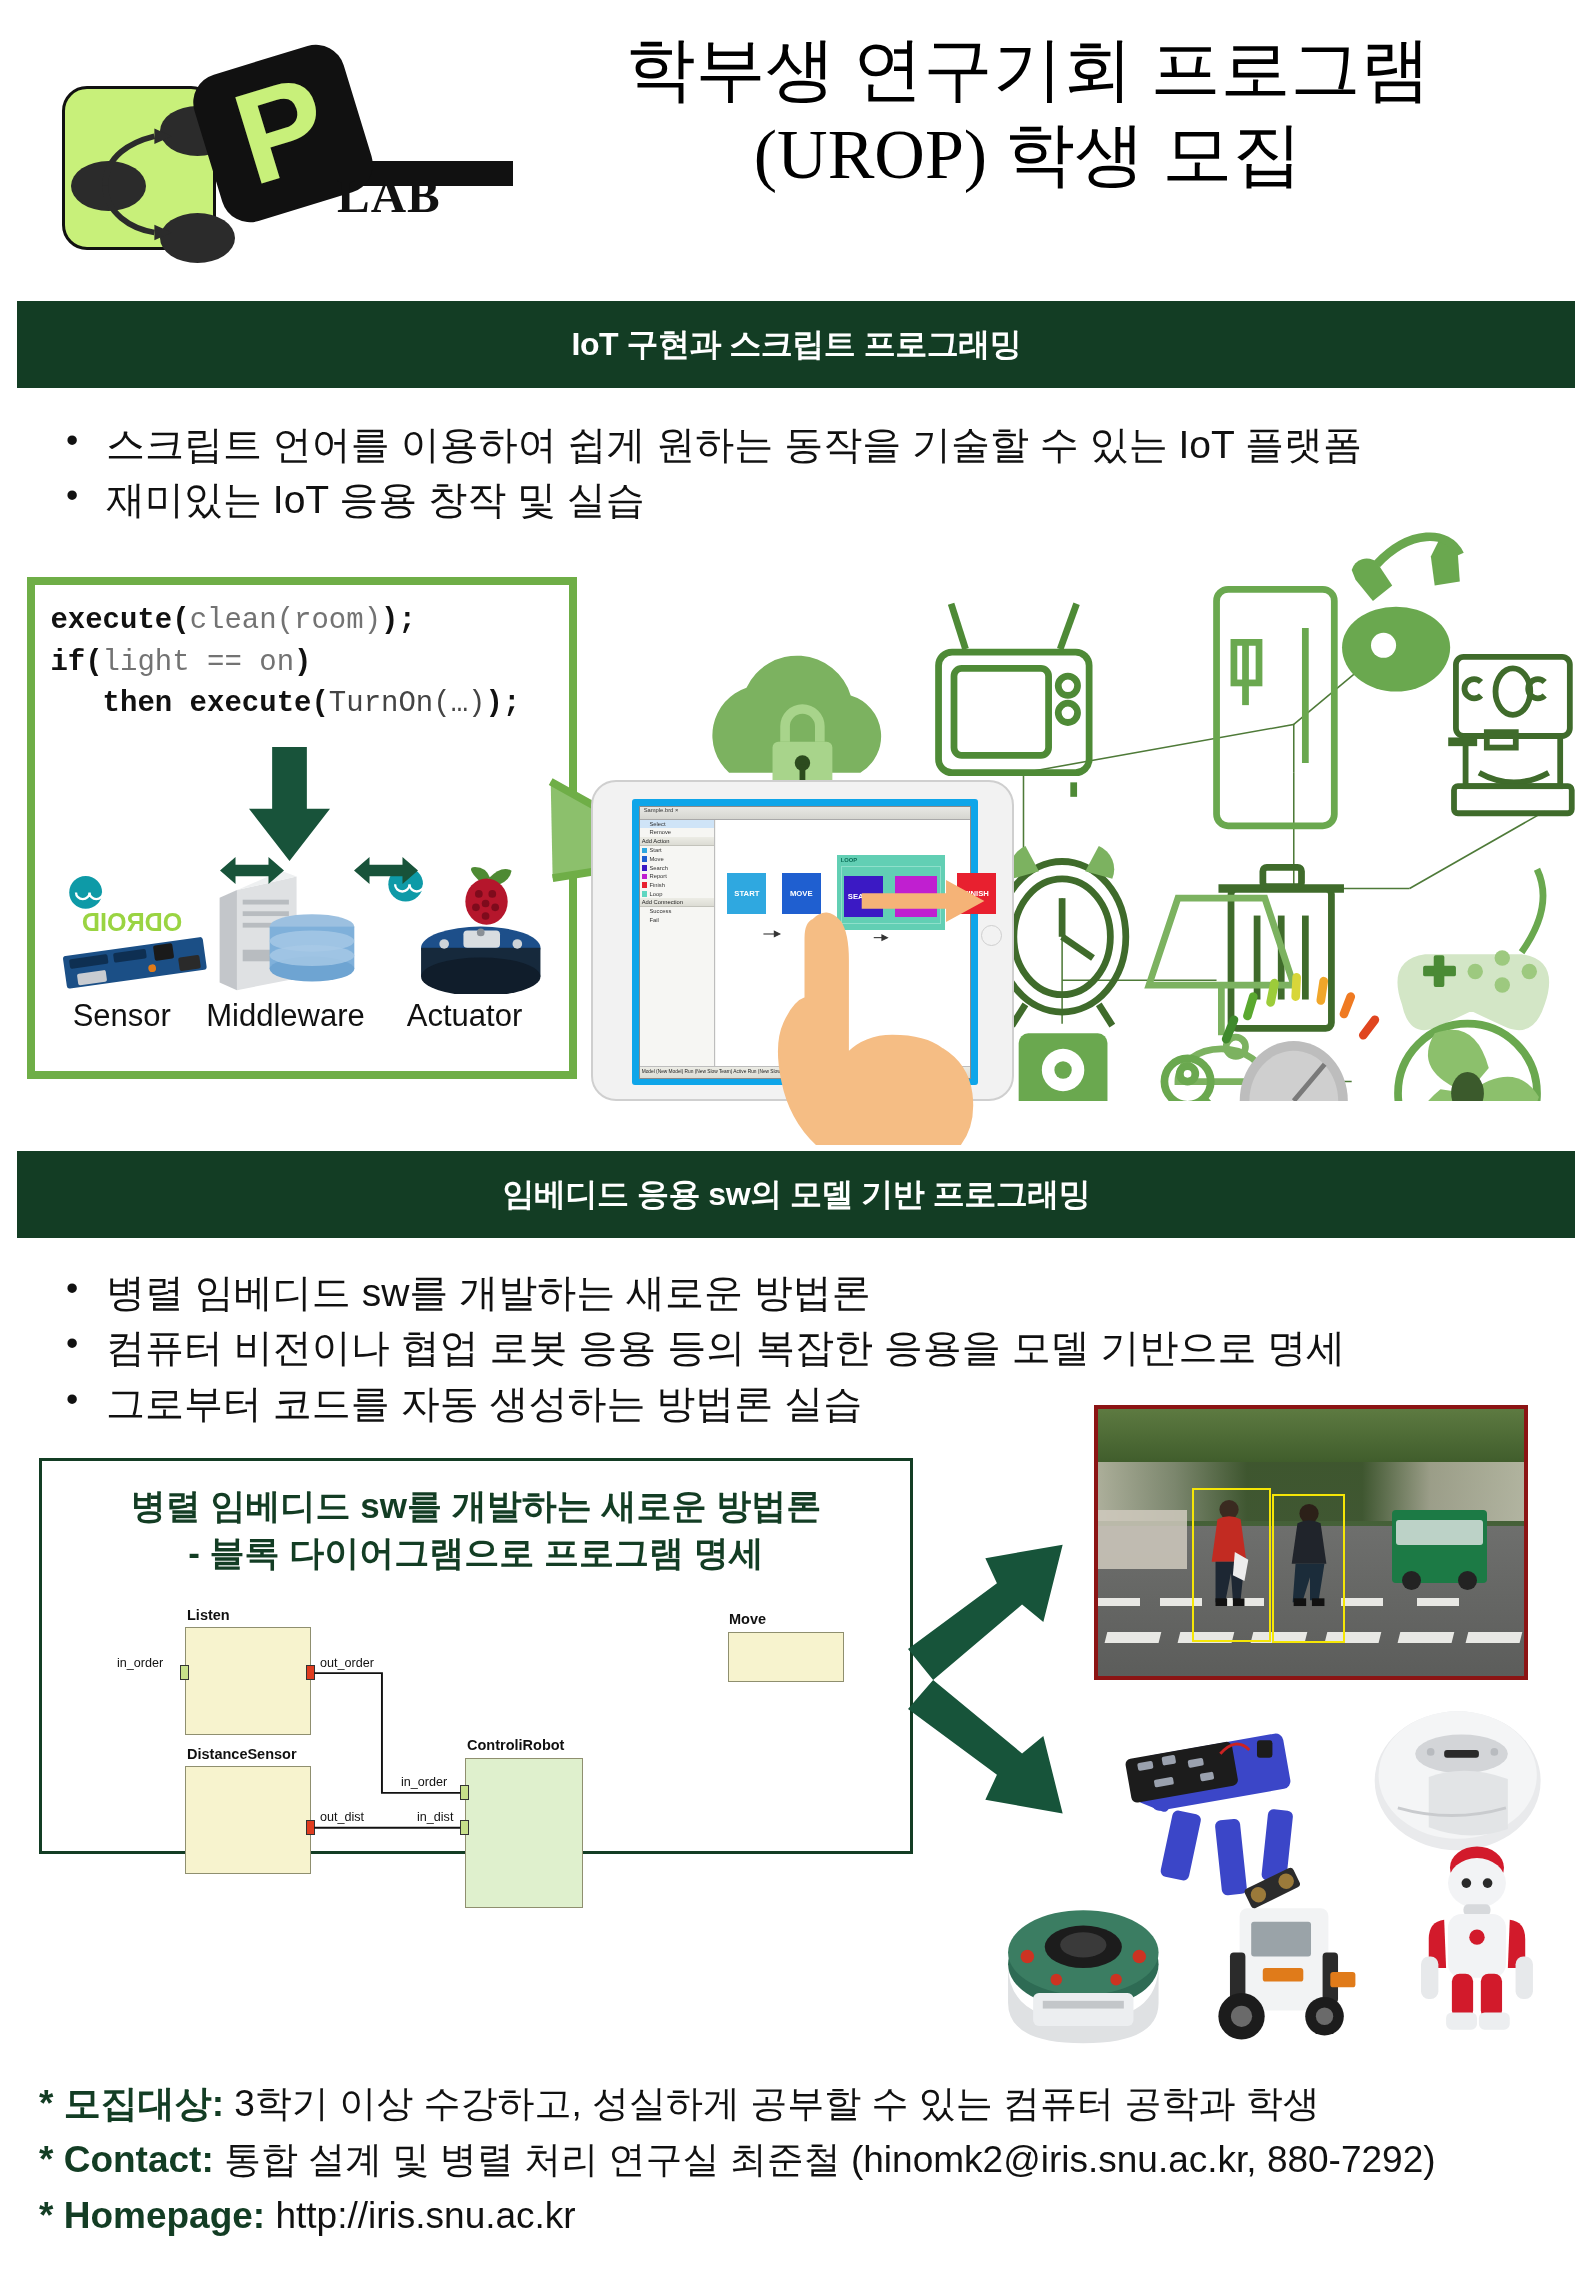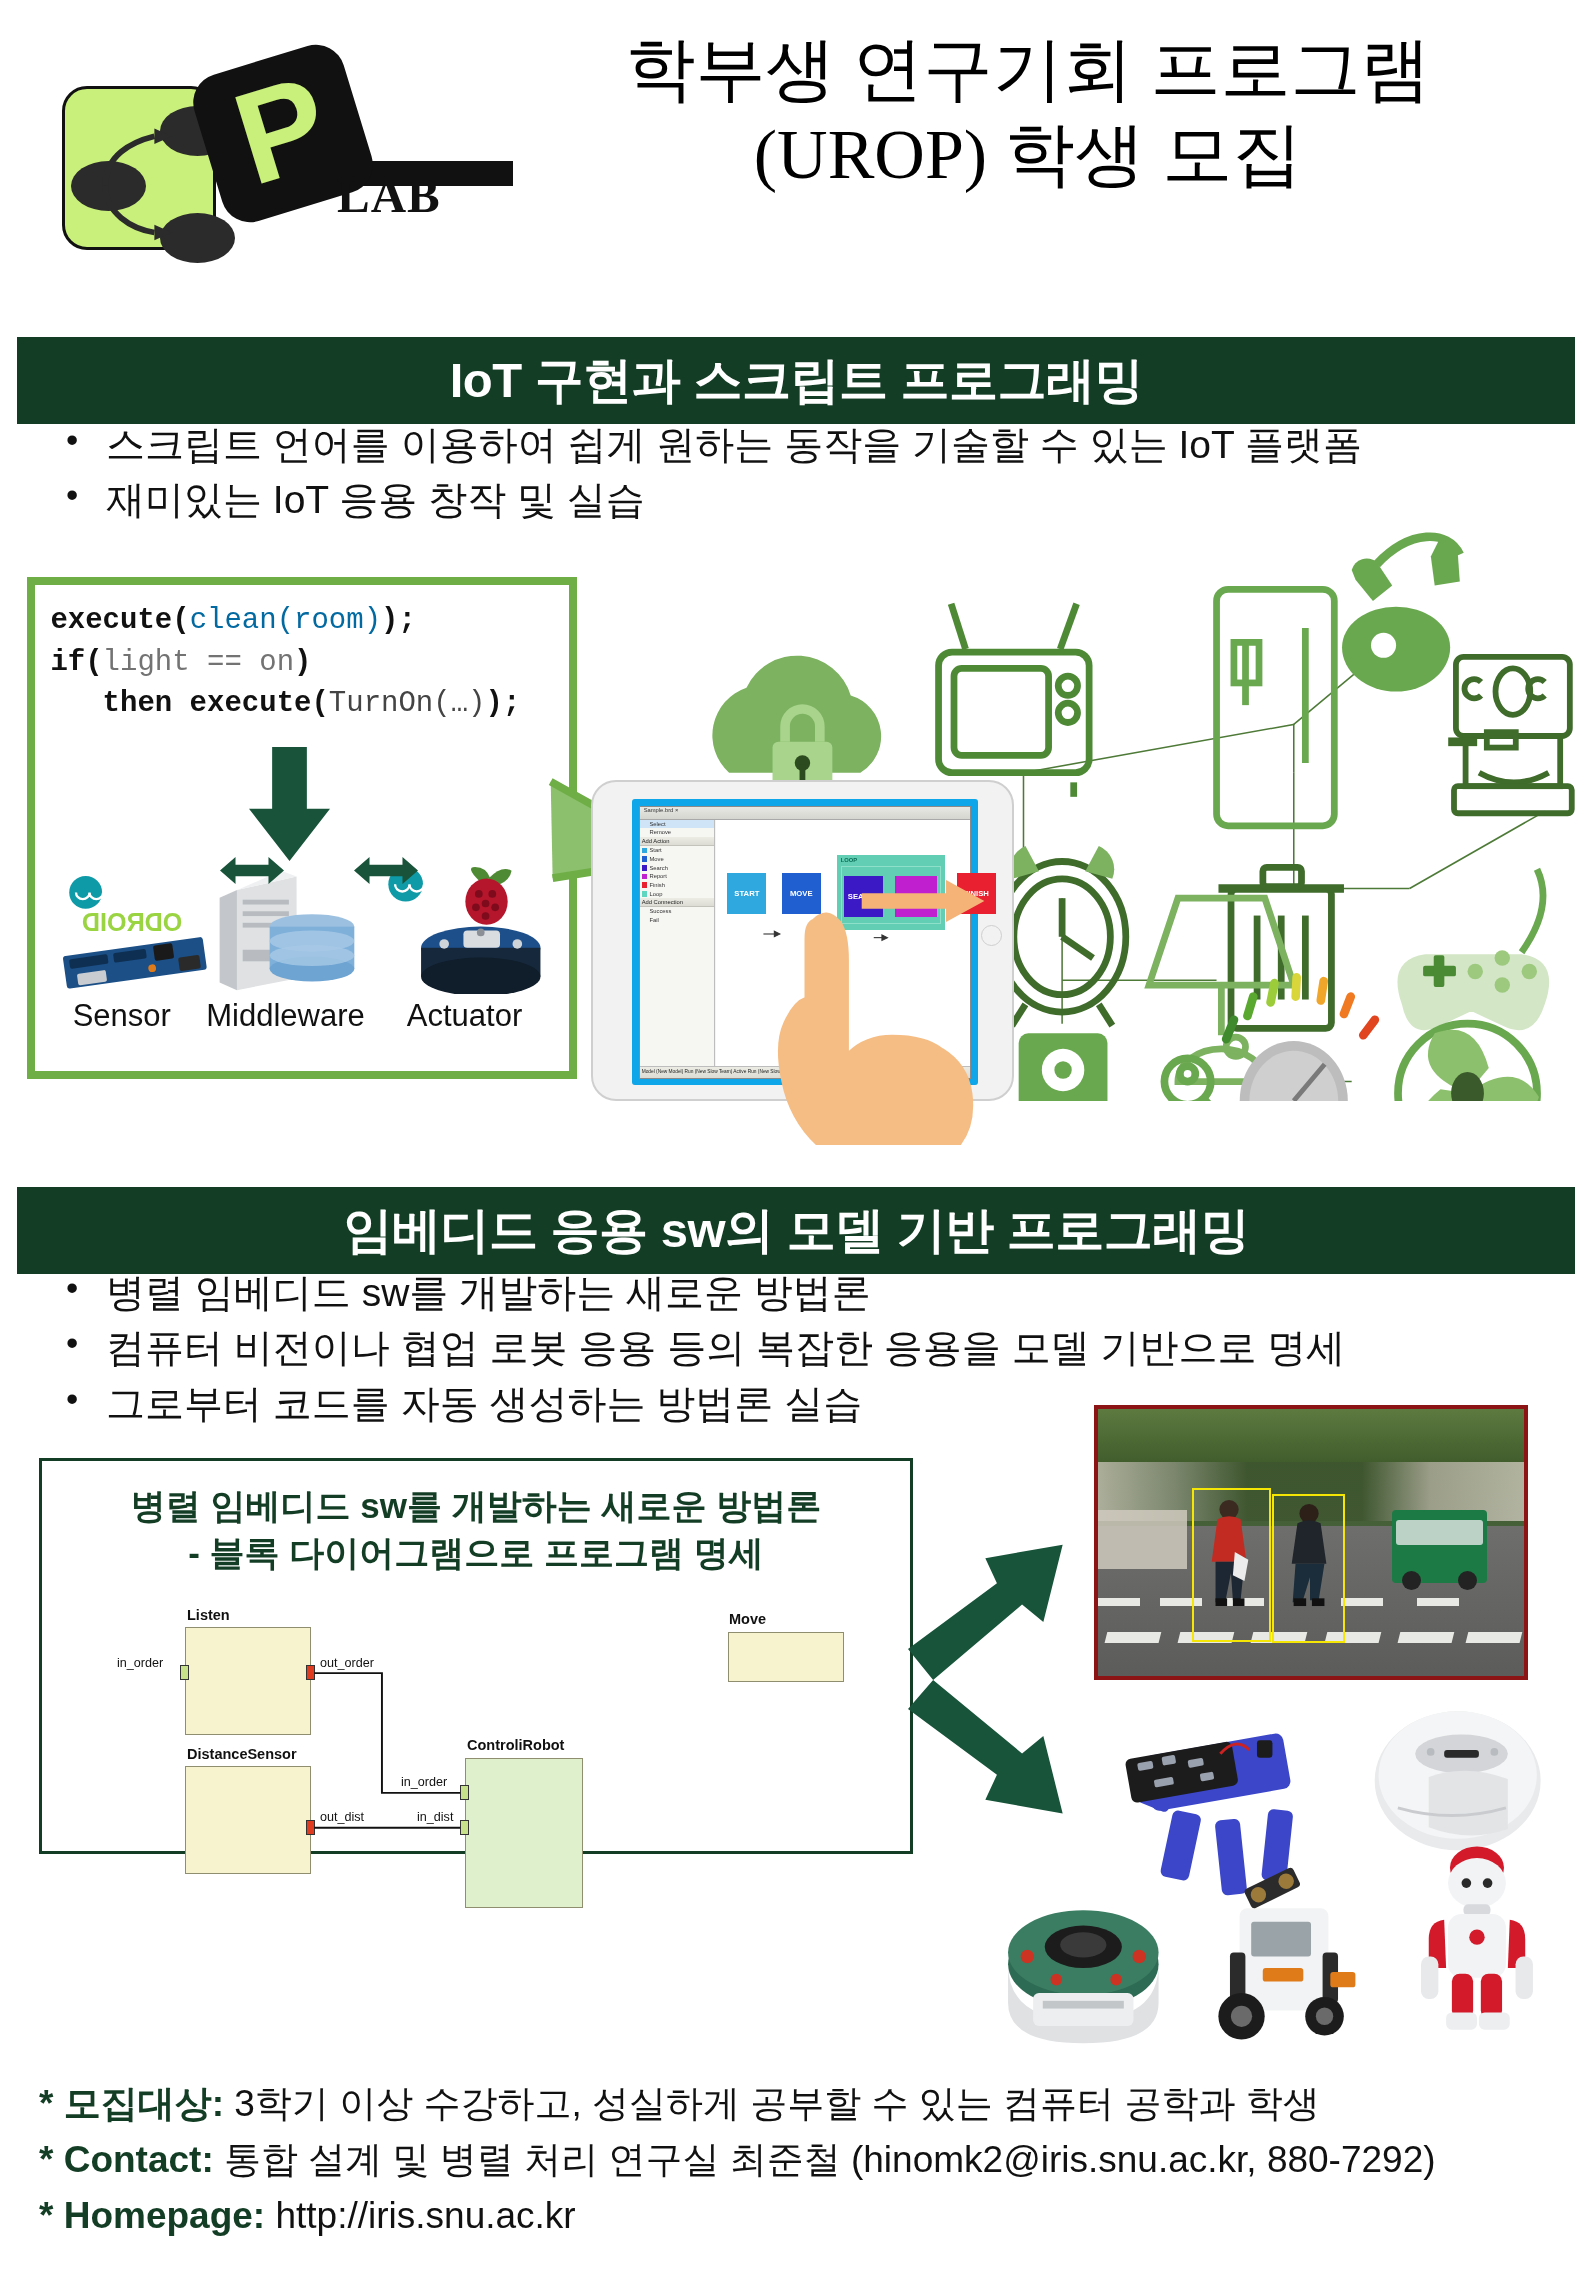"IoT 구현과 스크립트 프로그래밍" .band { font-size: 49px -> 32px; margin-top: 36px -> none }
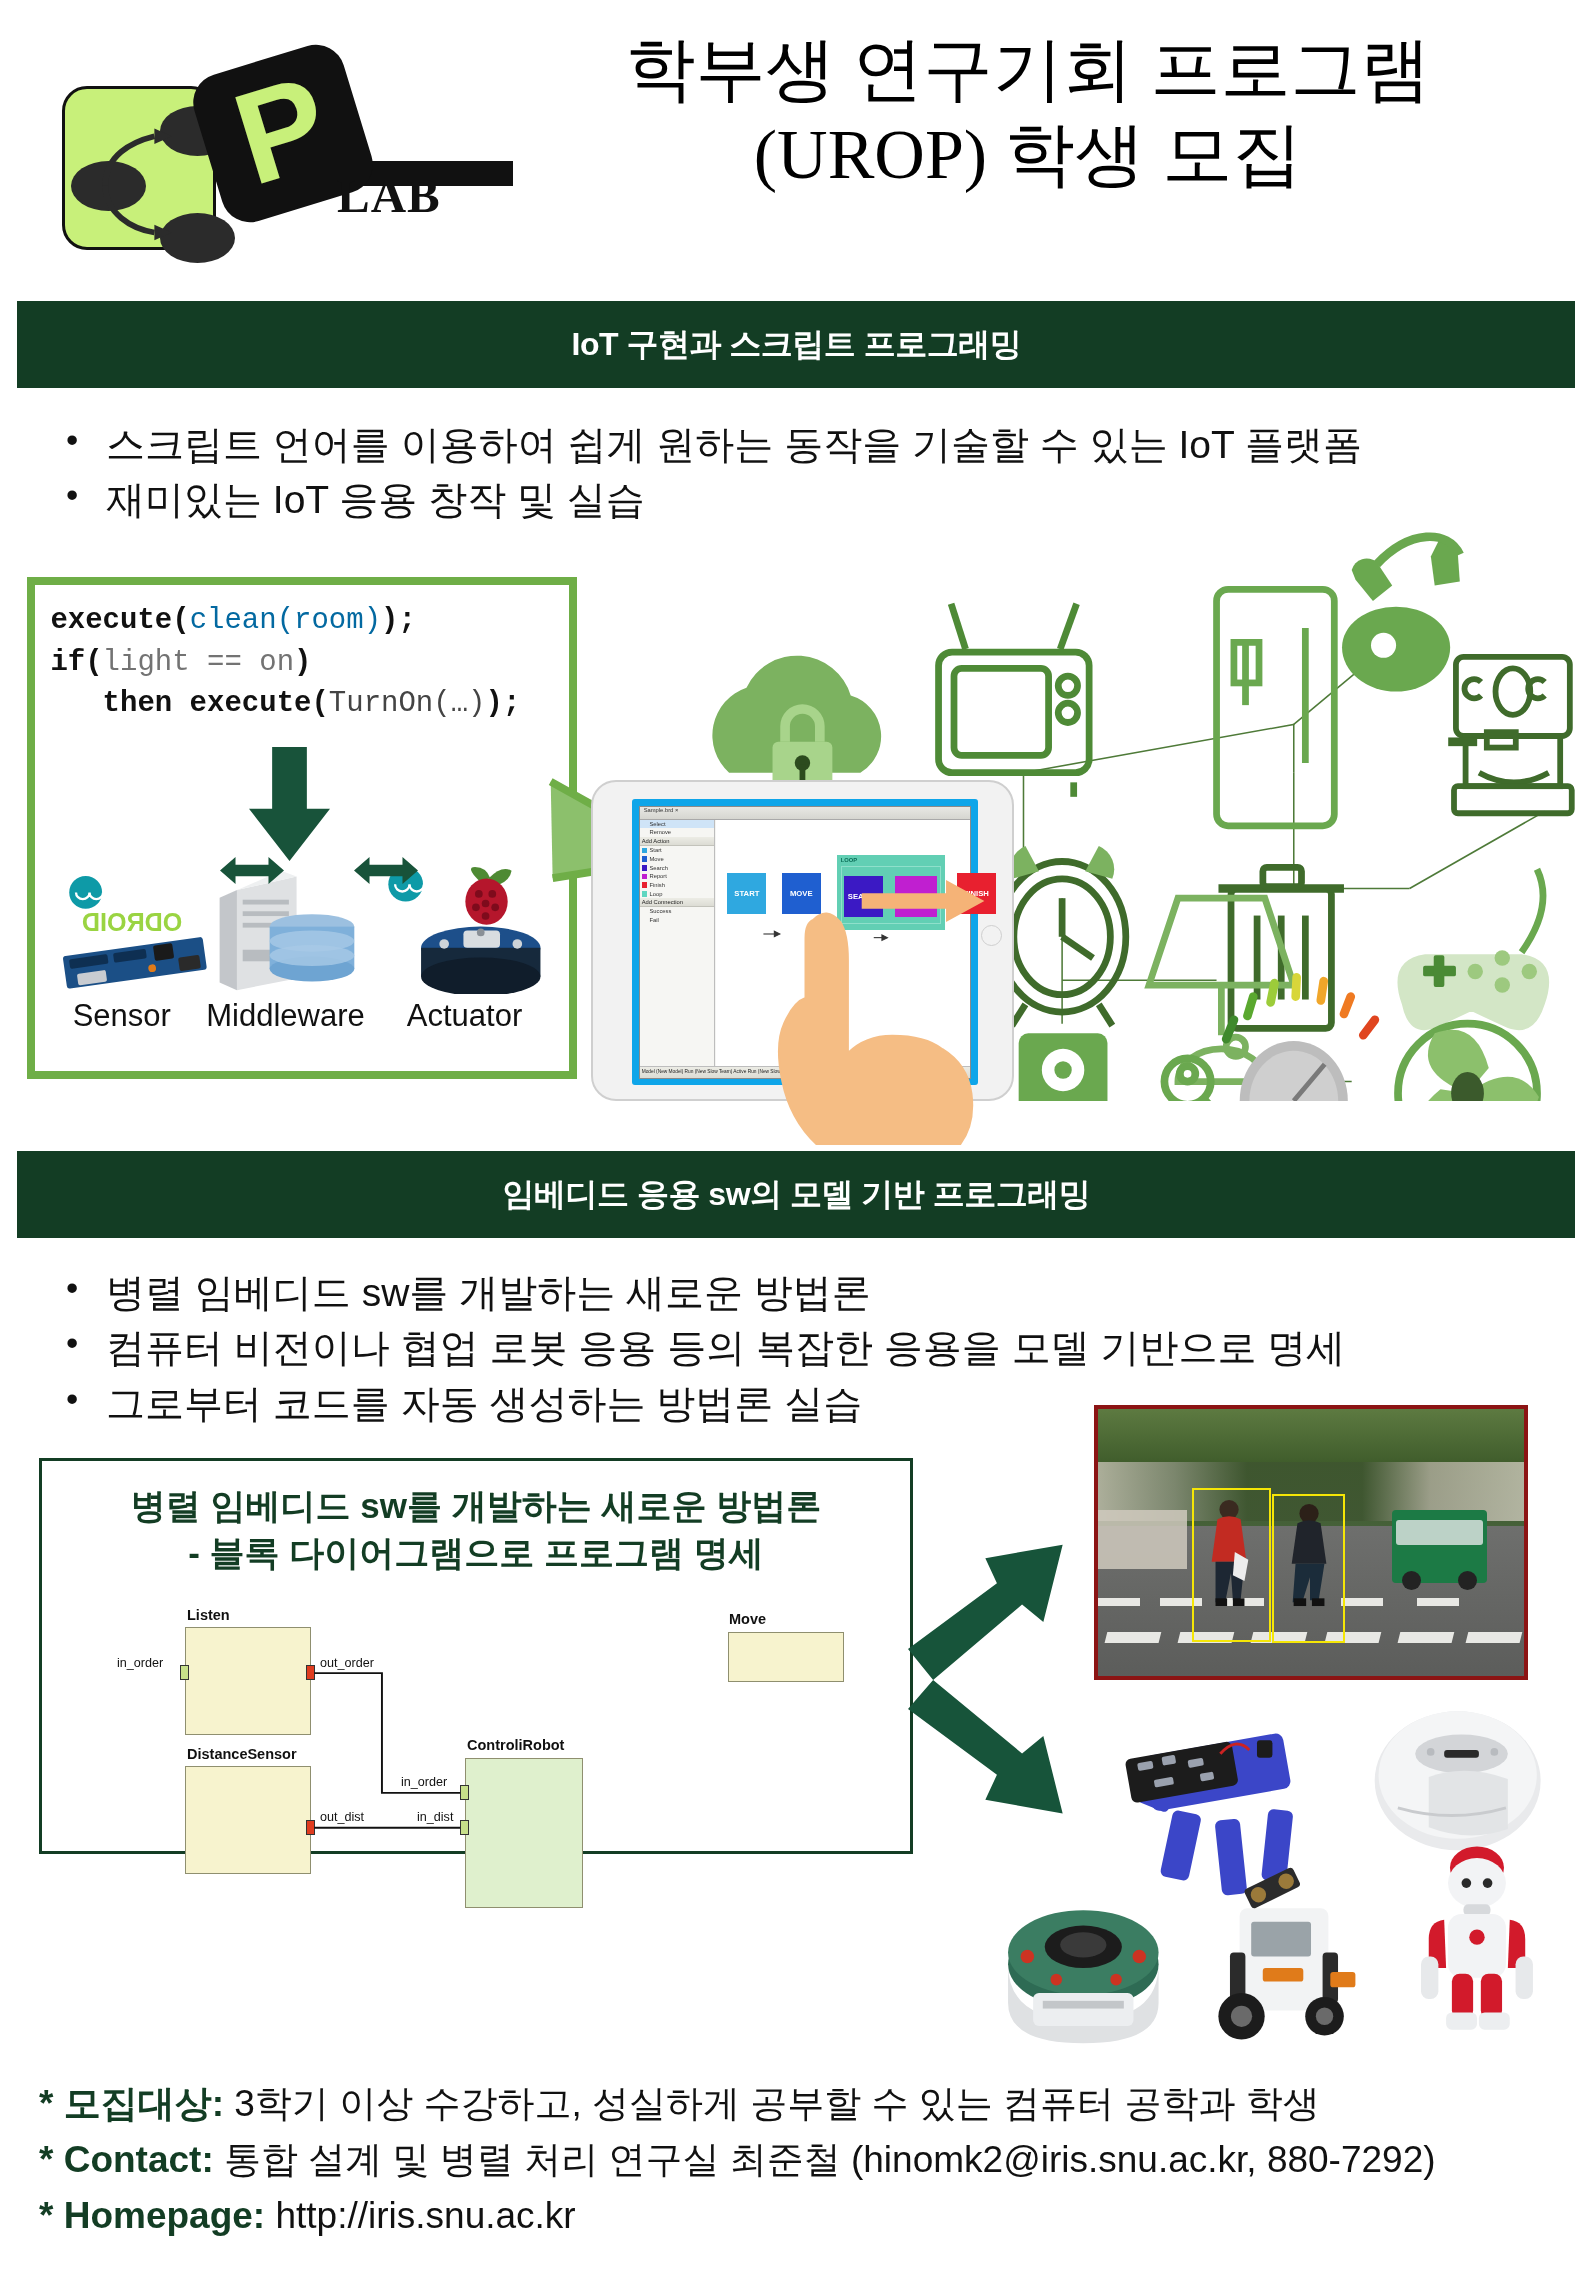"clean(room)" span { color: #0369a1 -> #737373 }
